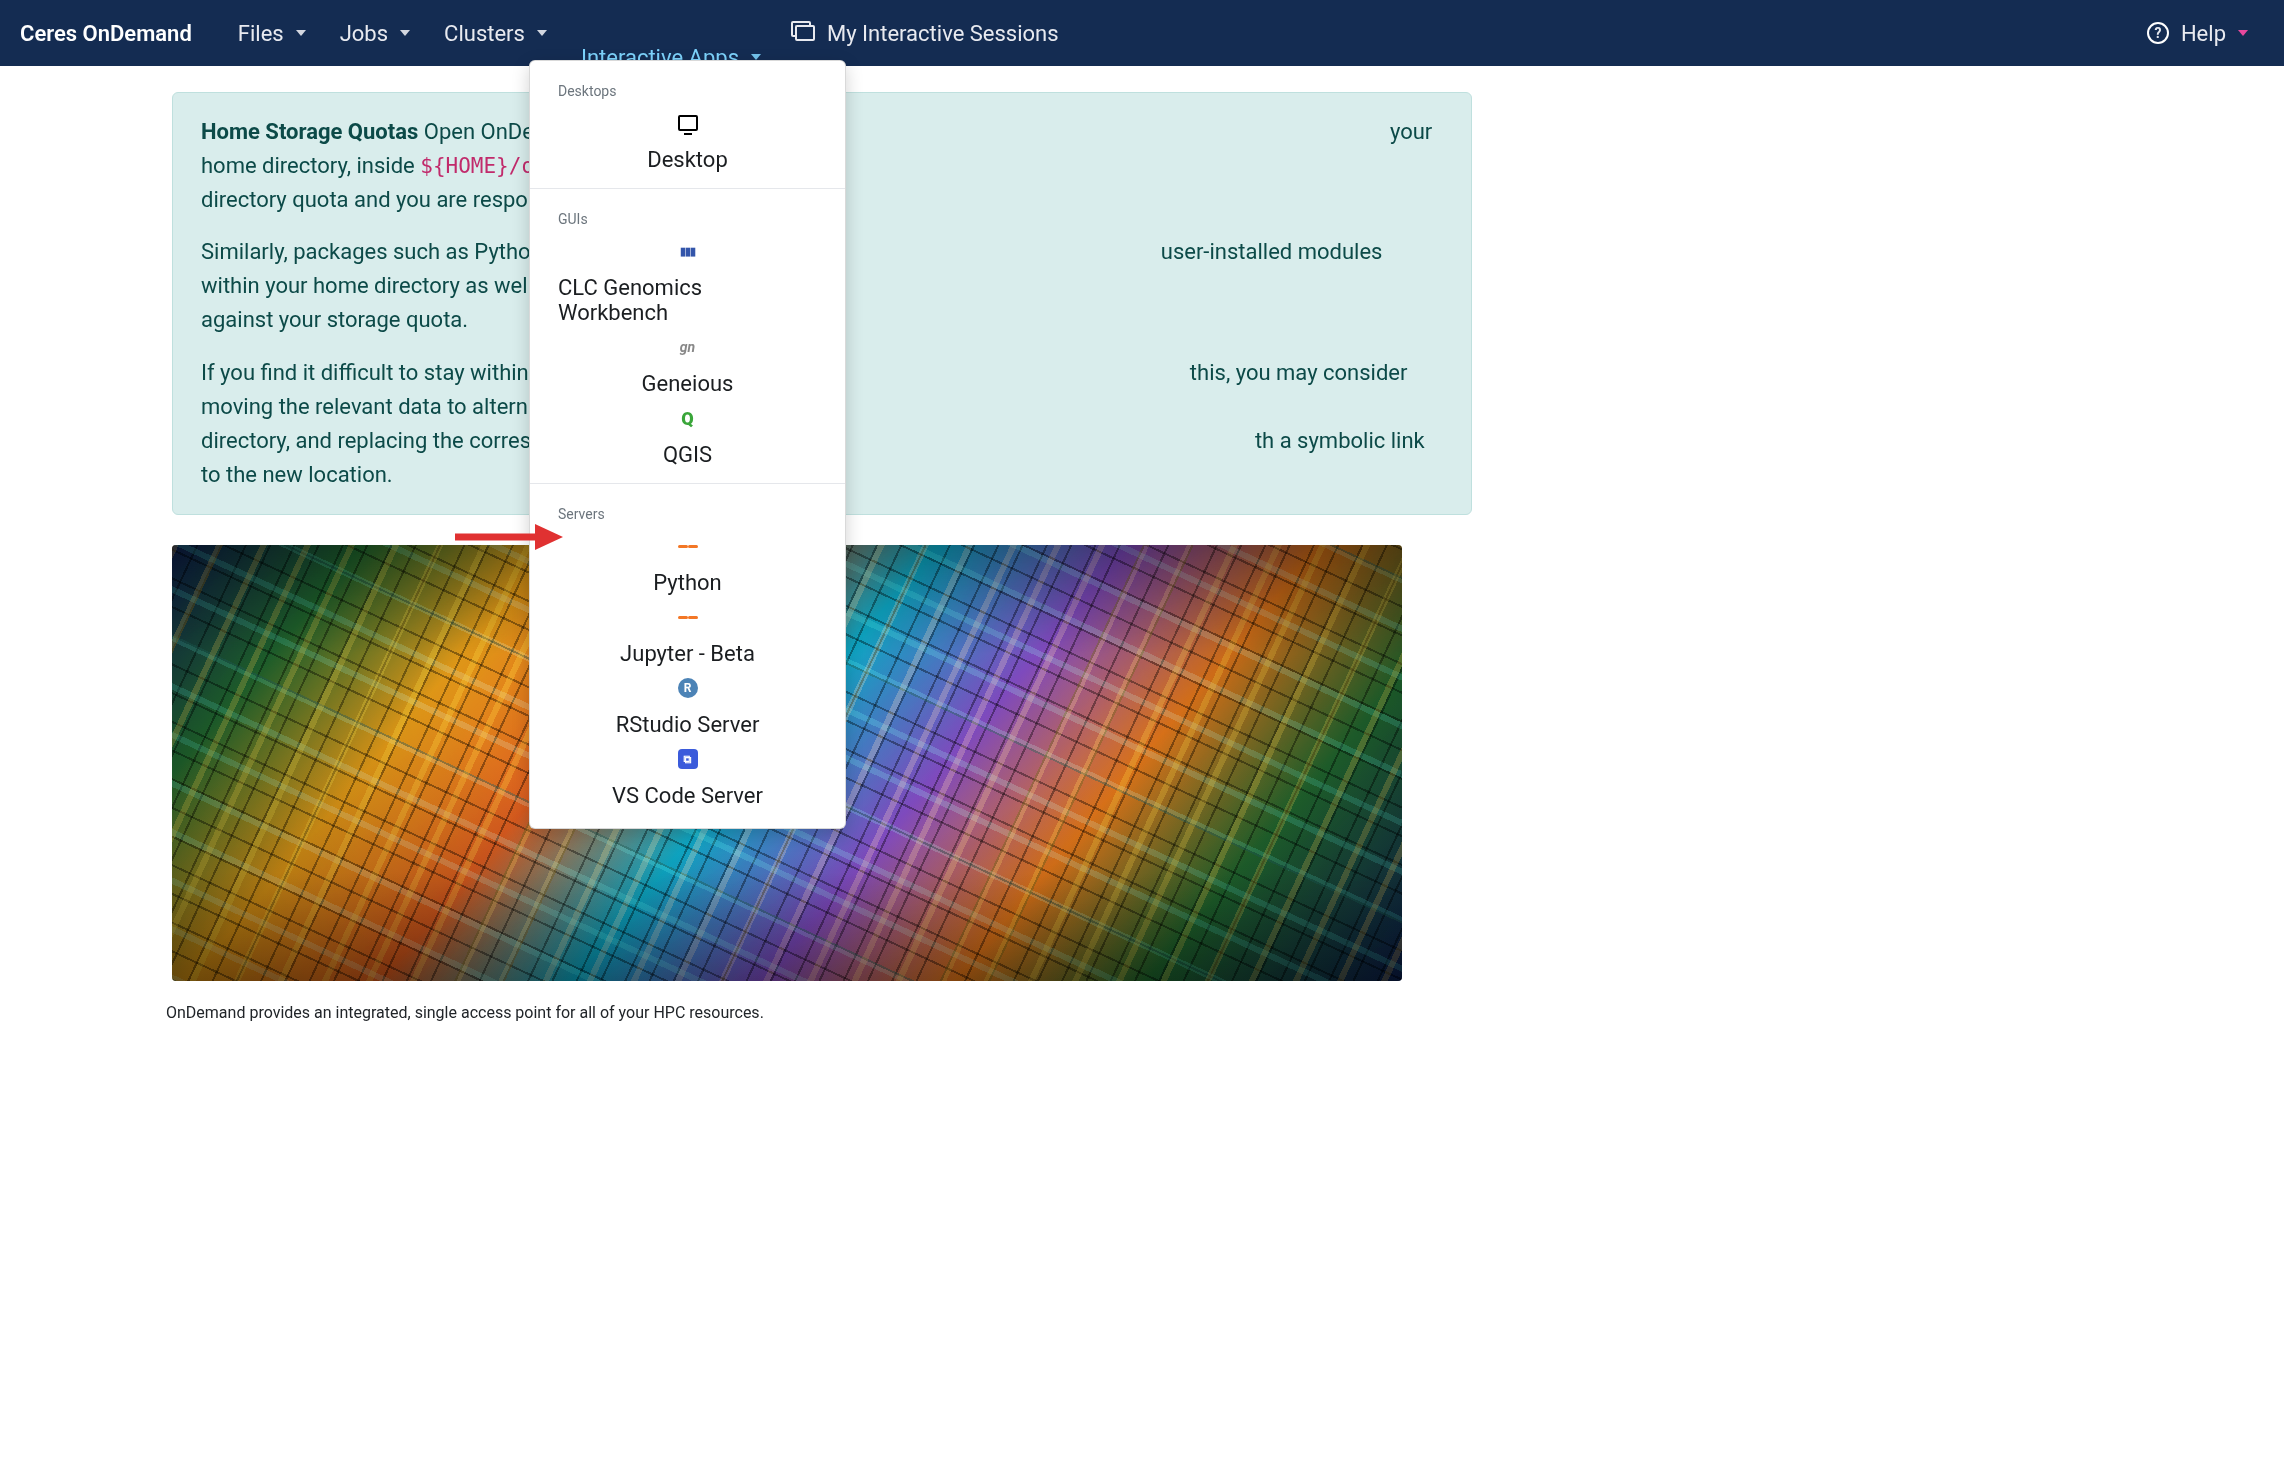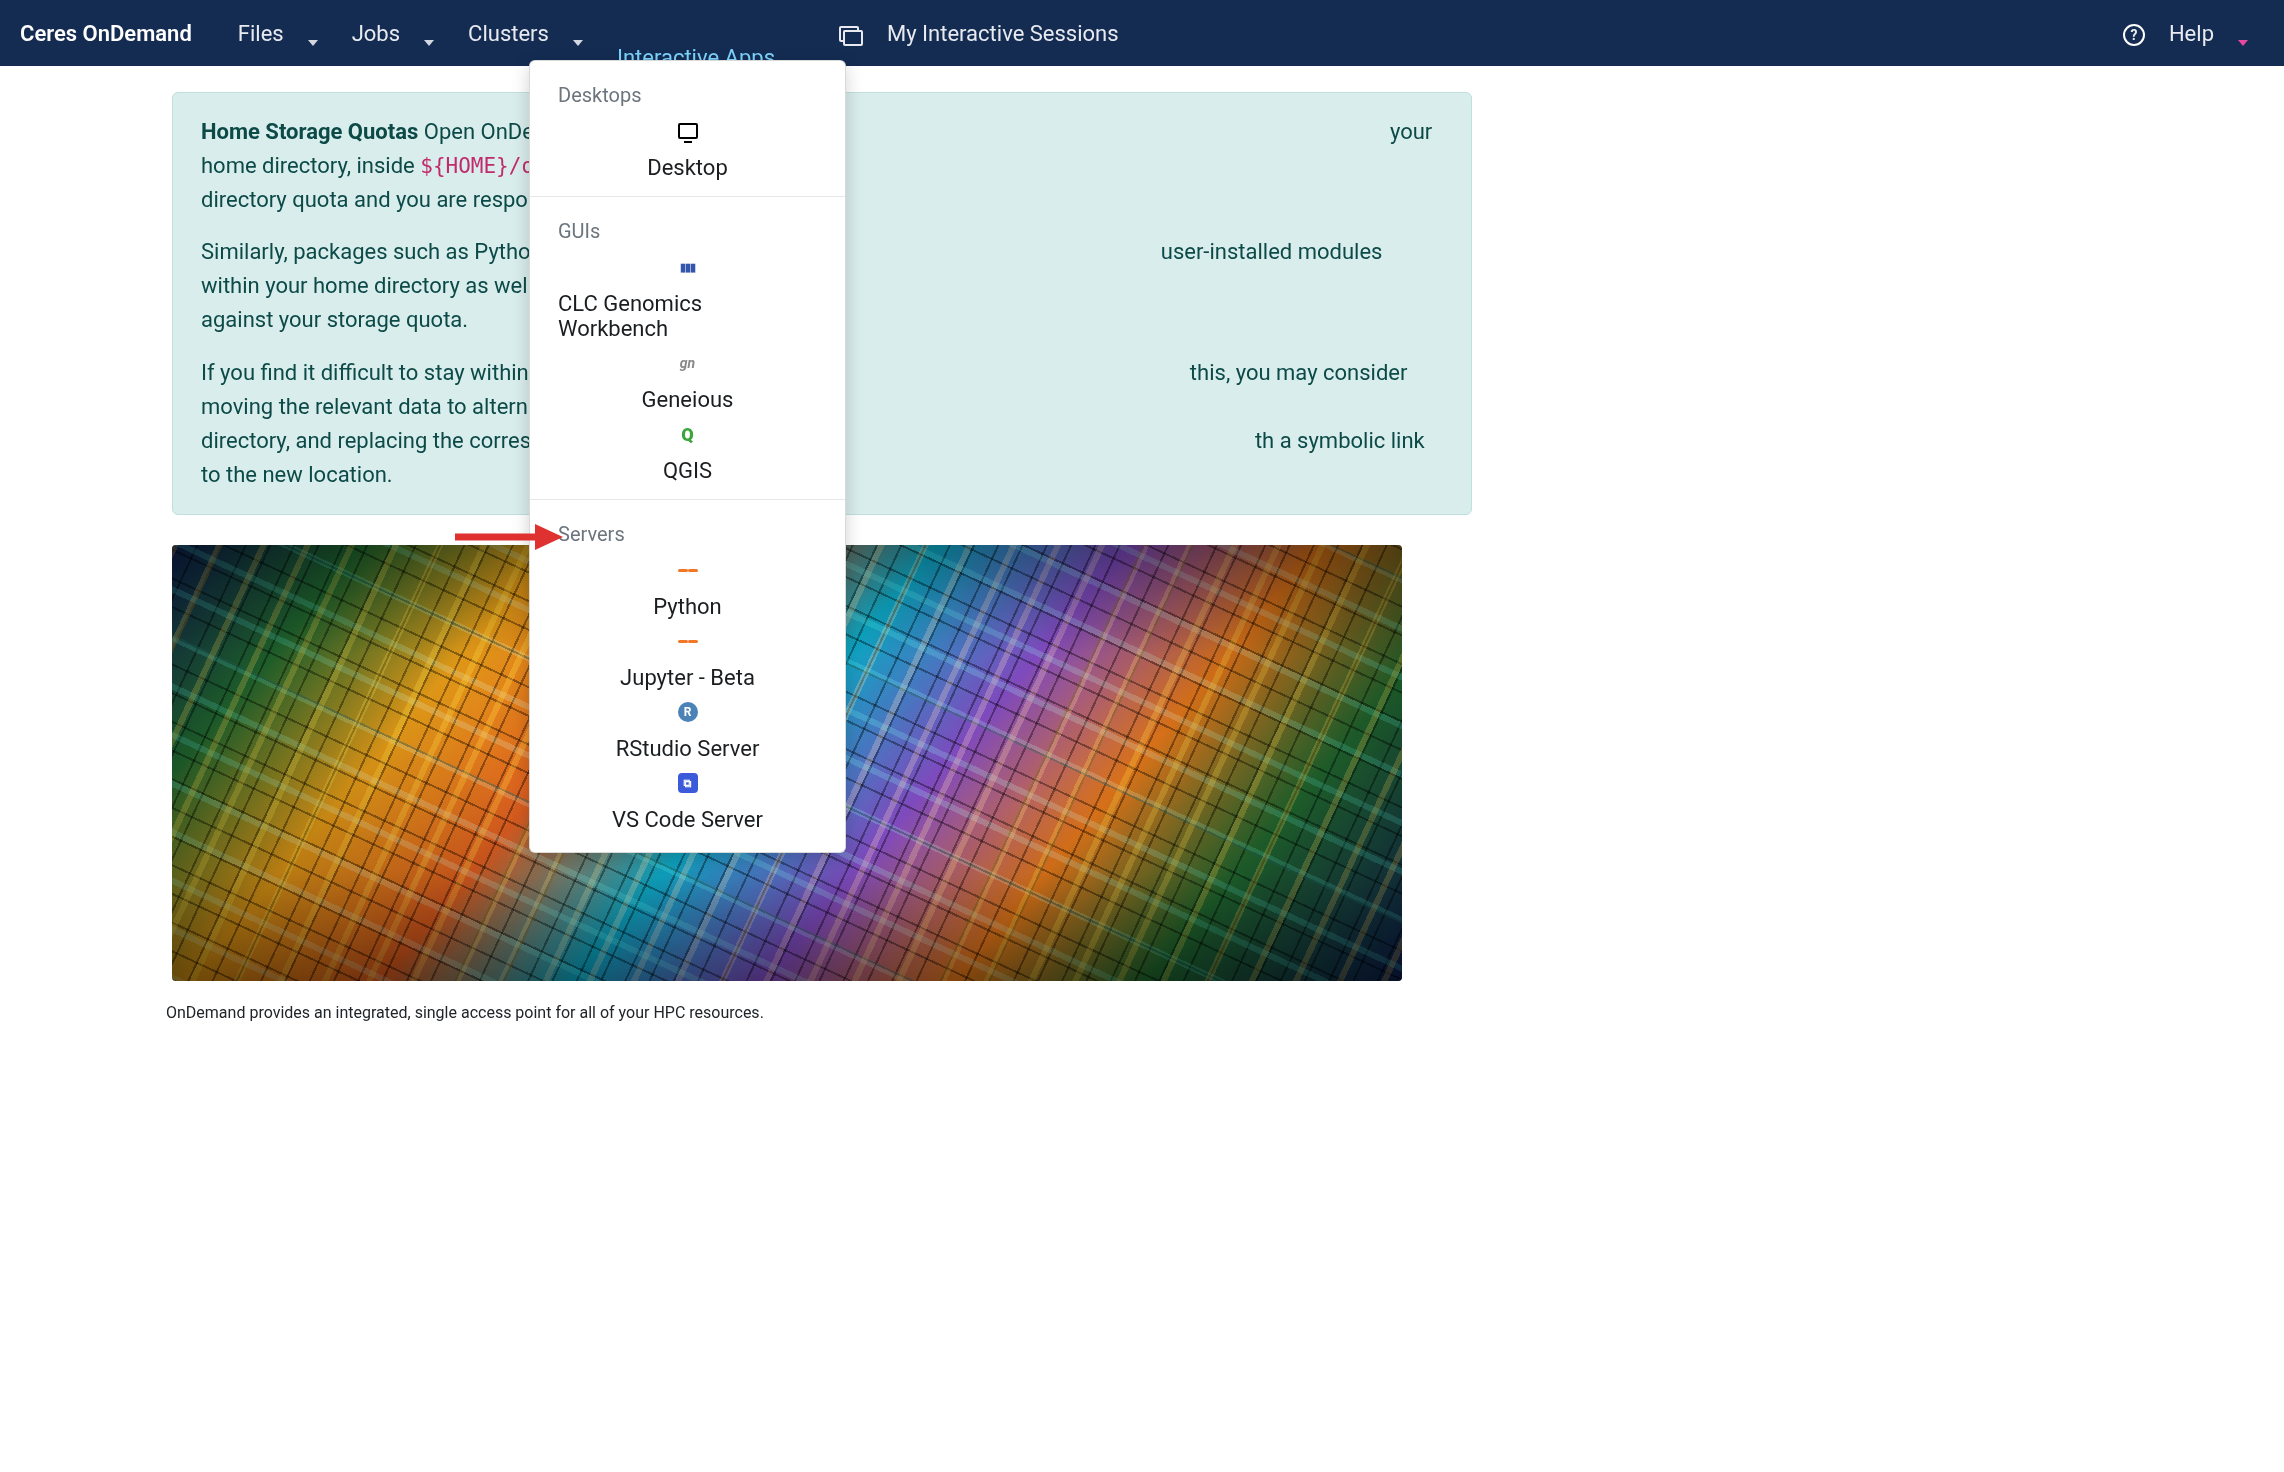"Files" .nav-item { align-items: flex-end -> center; gap: 24px -> 12px }
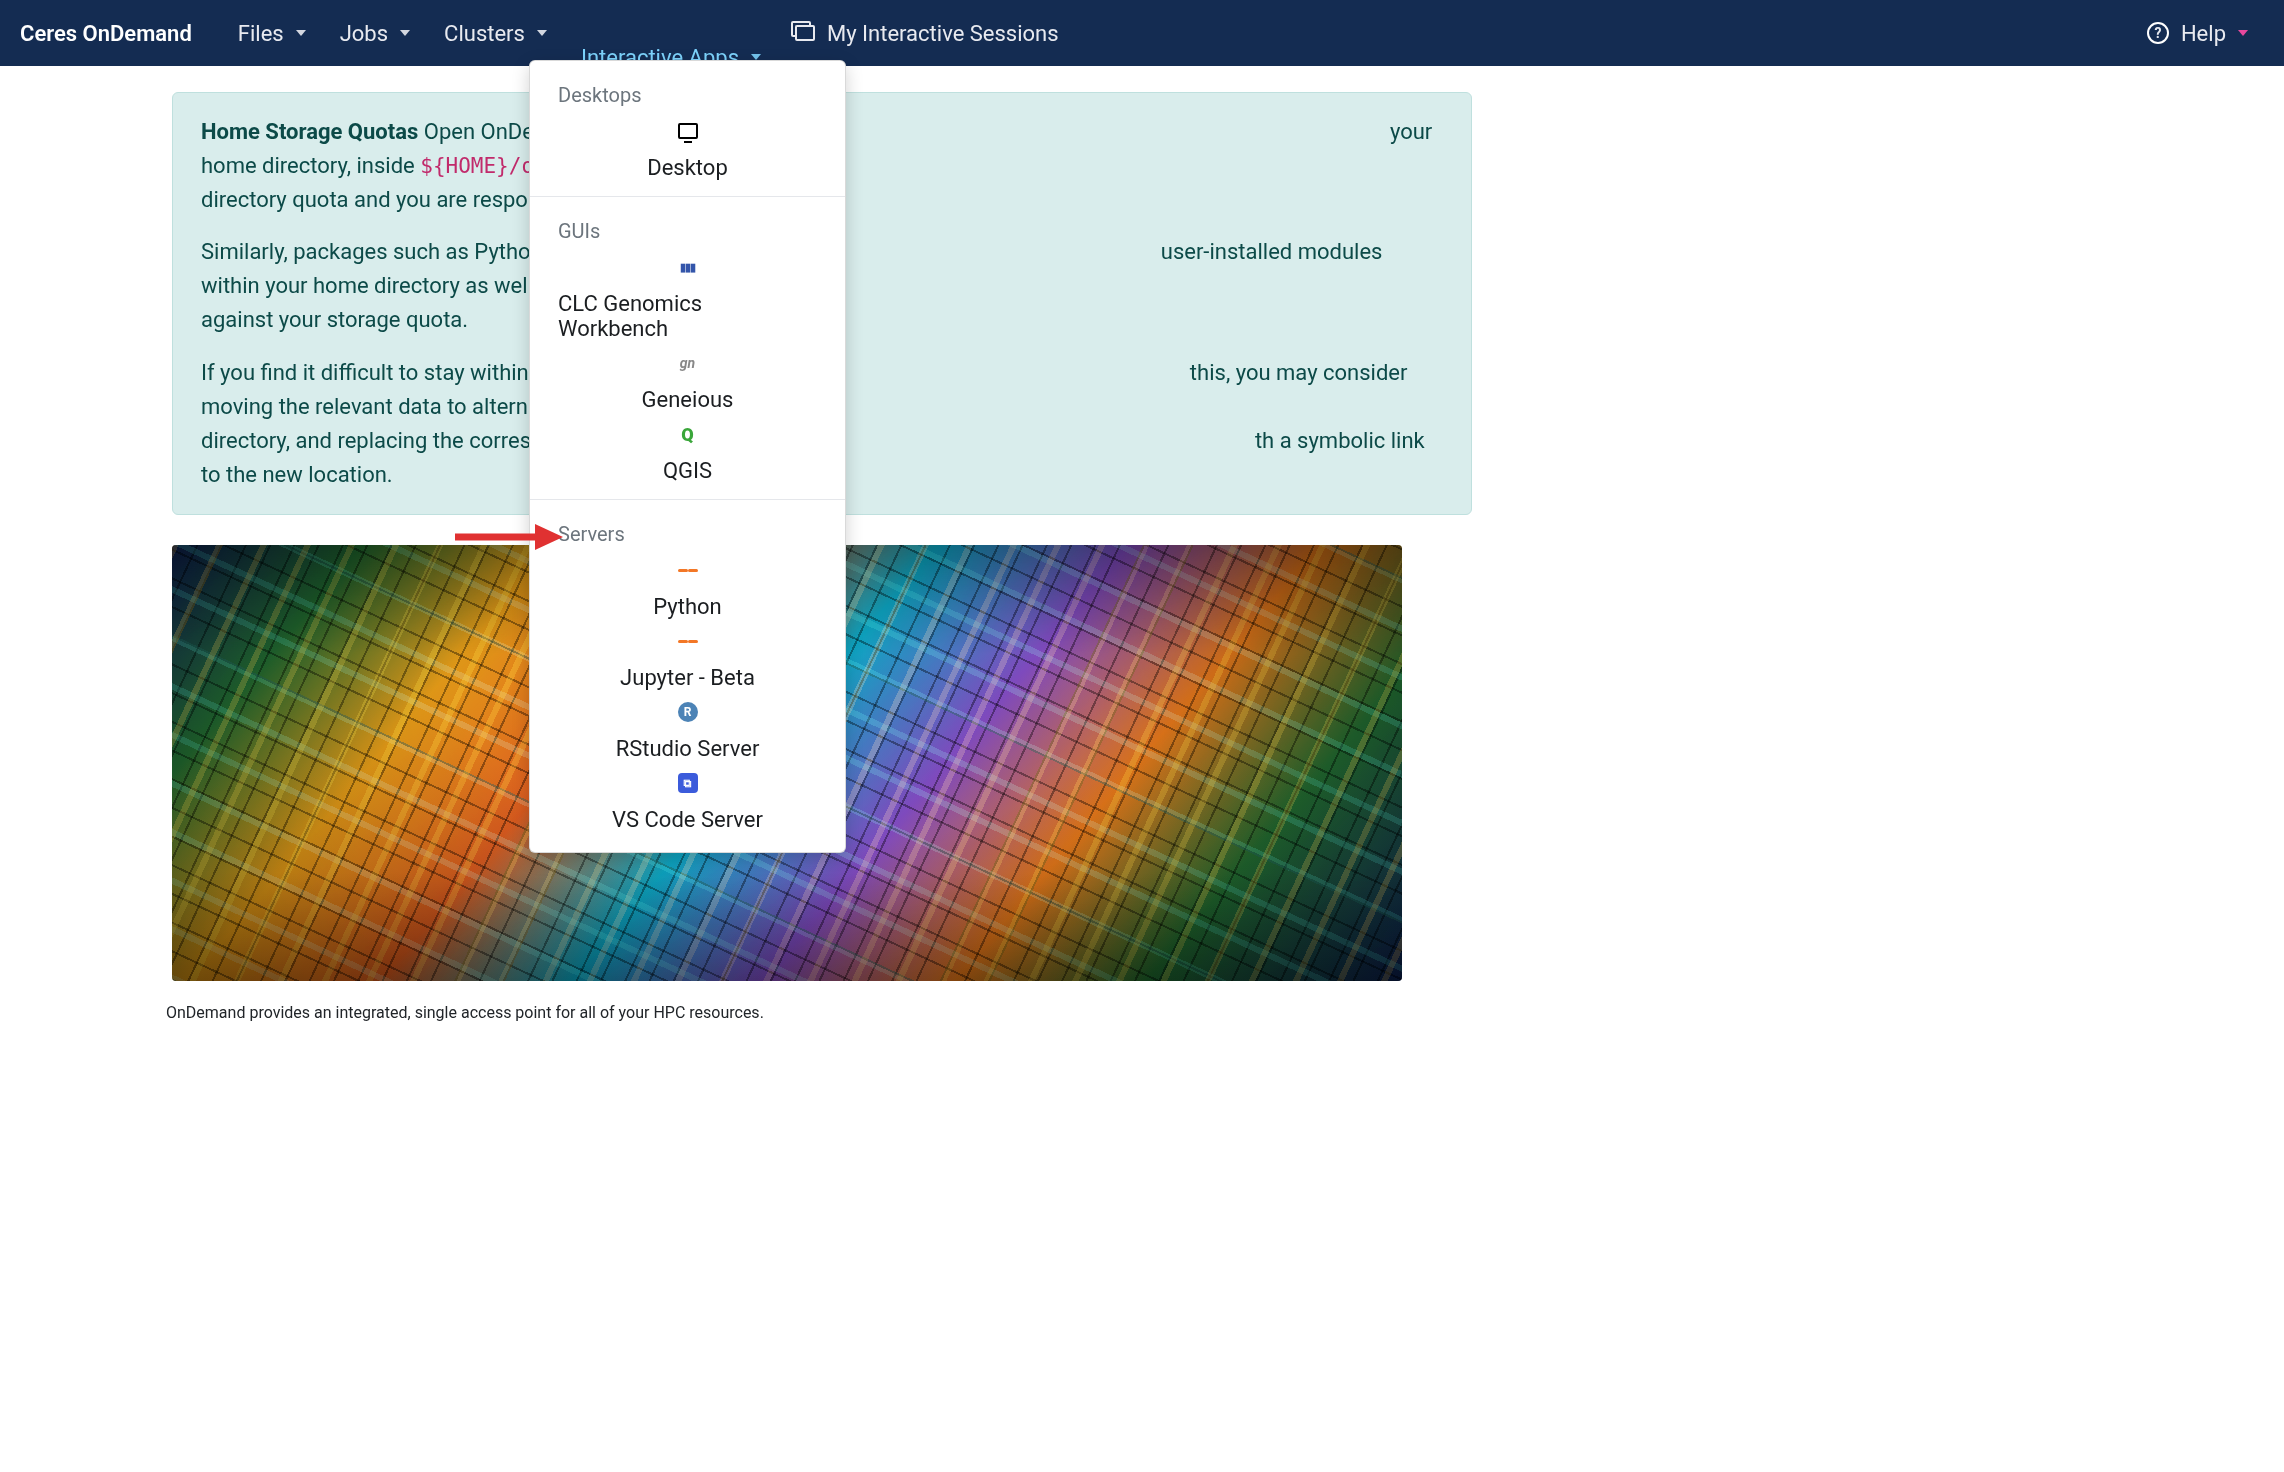"Desktops" .dropdown-header { font-size: 20px -> 14px }
